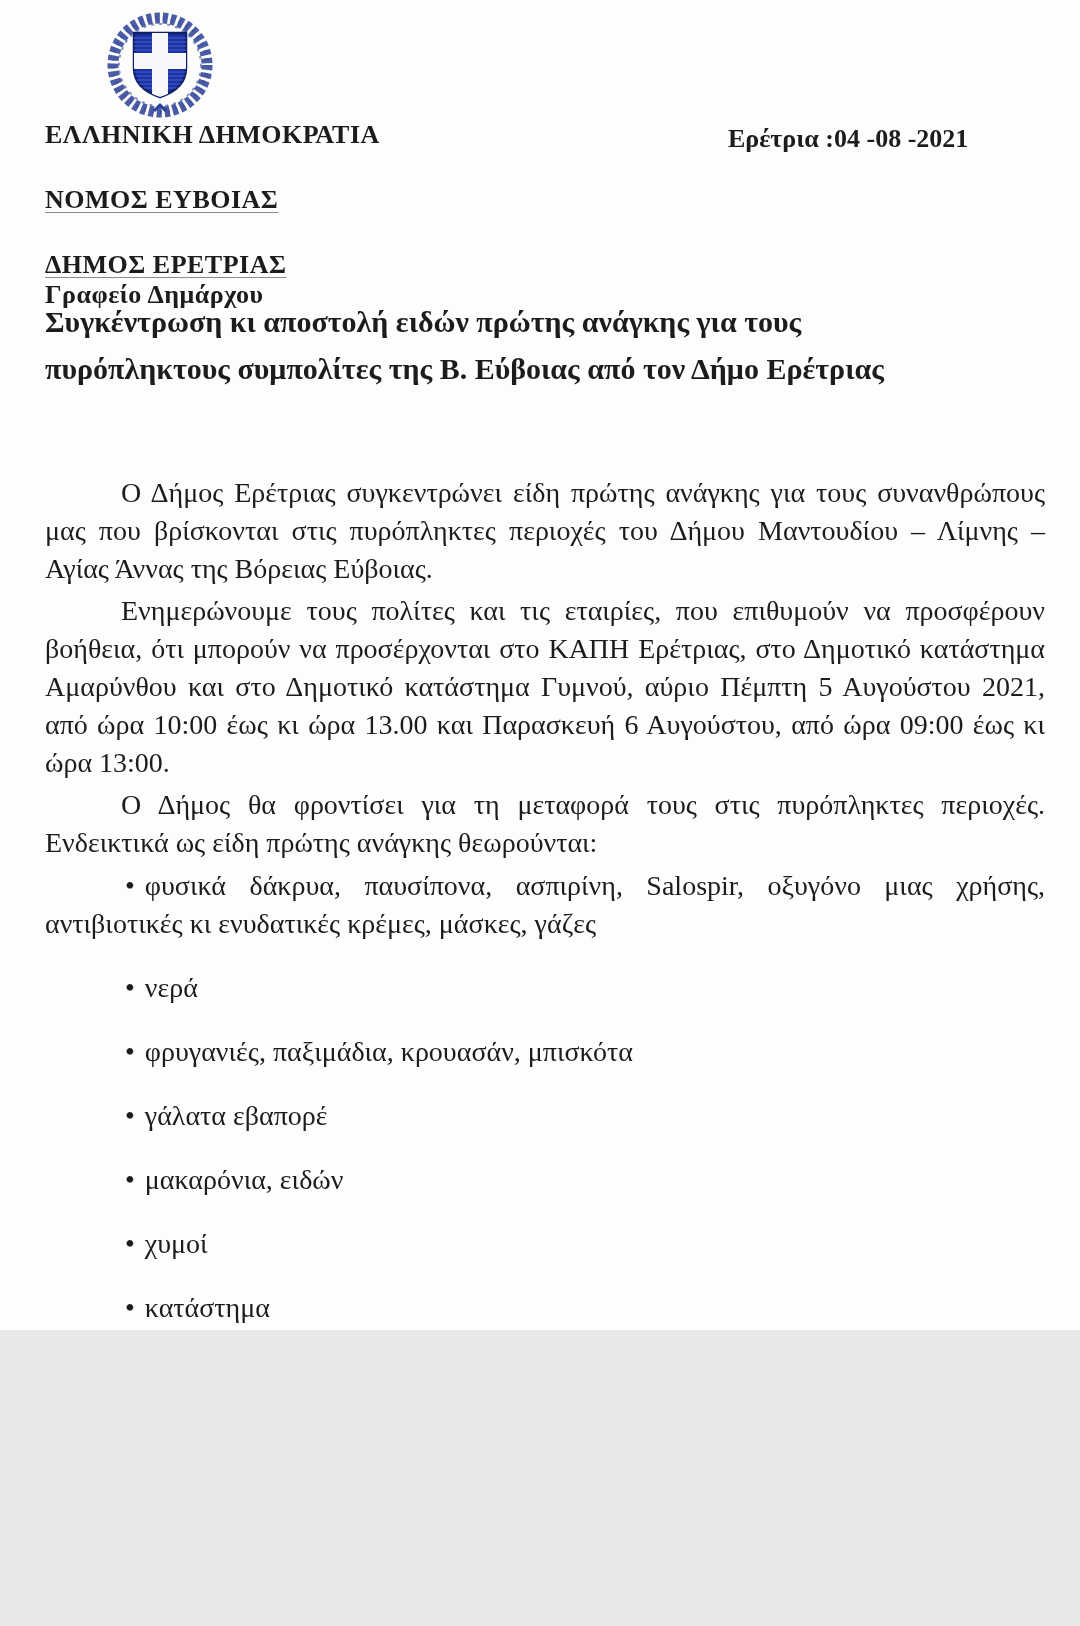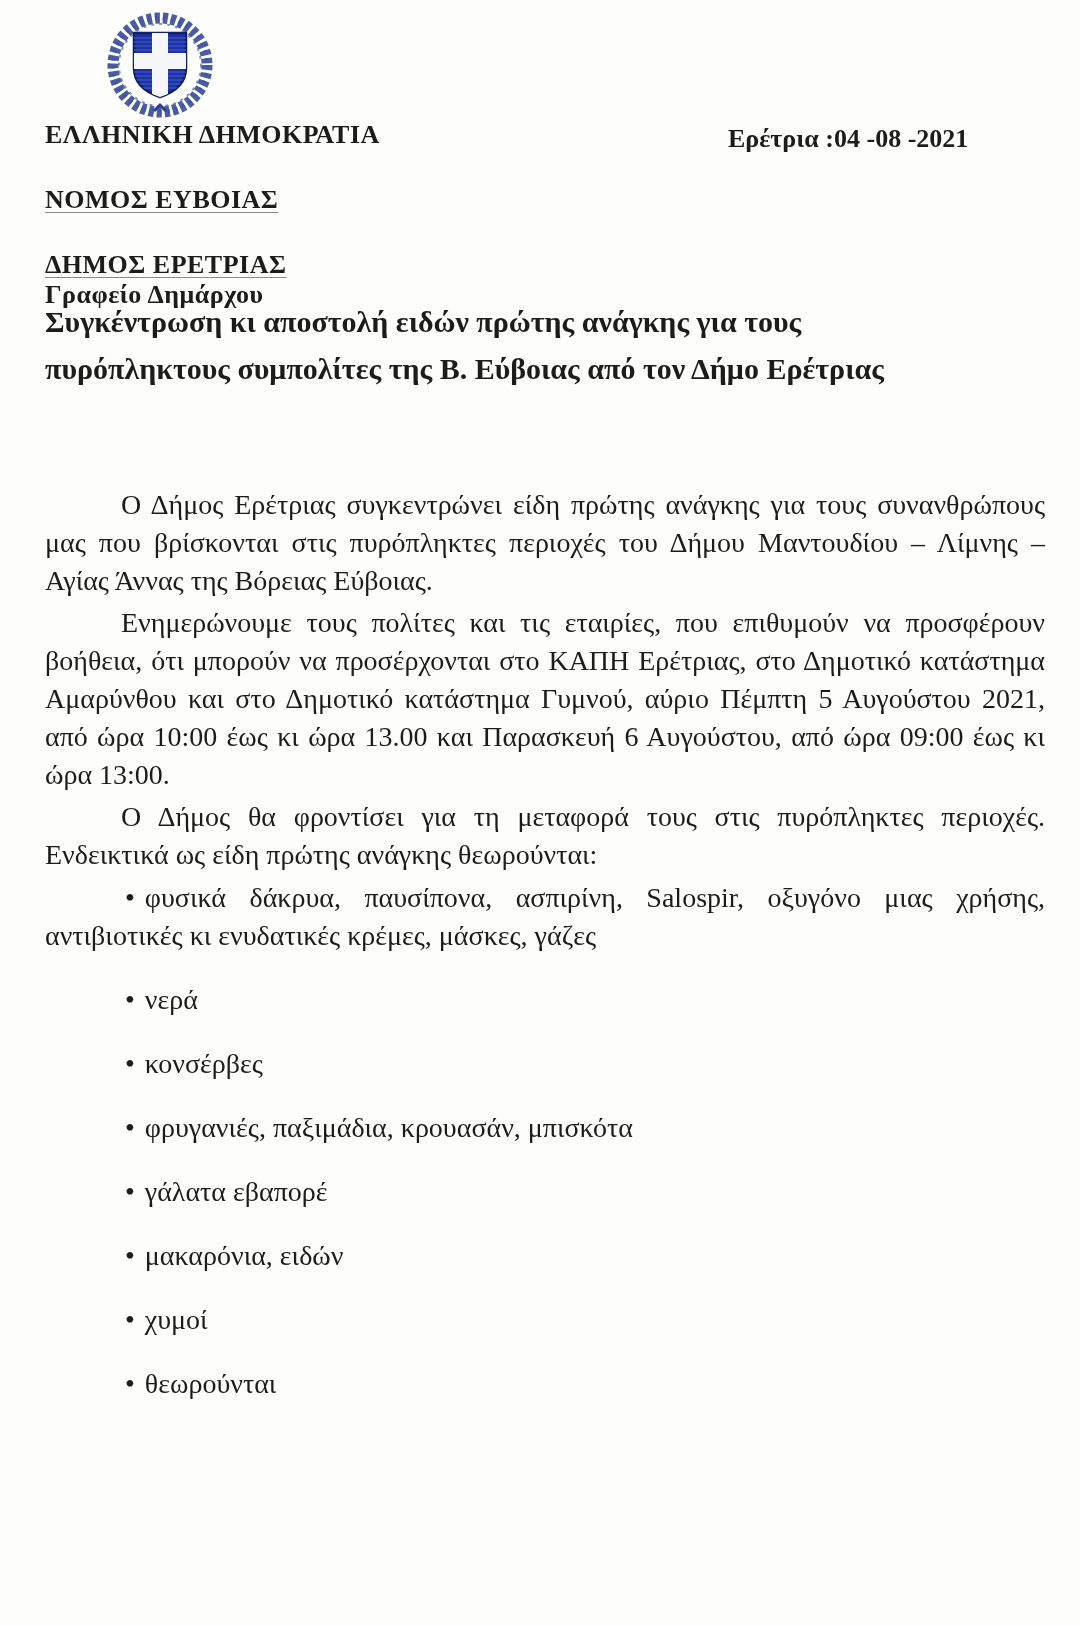"ΕΛΛΗΝΙΚΗ ΔΗΜΟΚΡΑΤΙΑ" .page { height: 1626px -> 1330px }
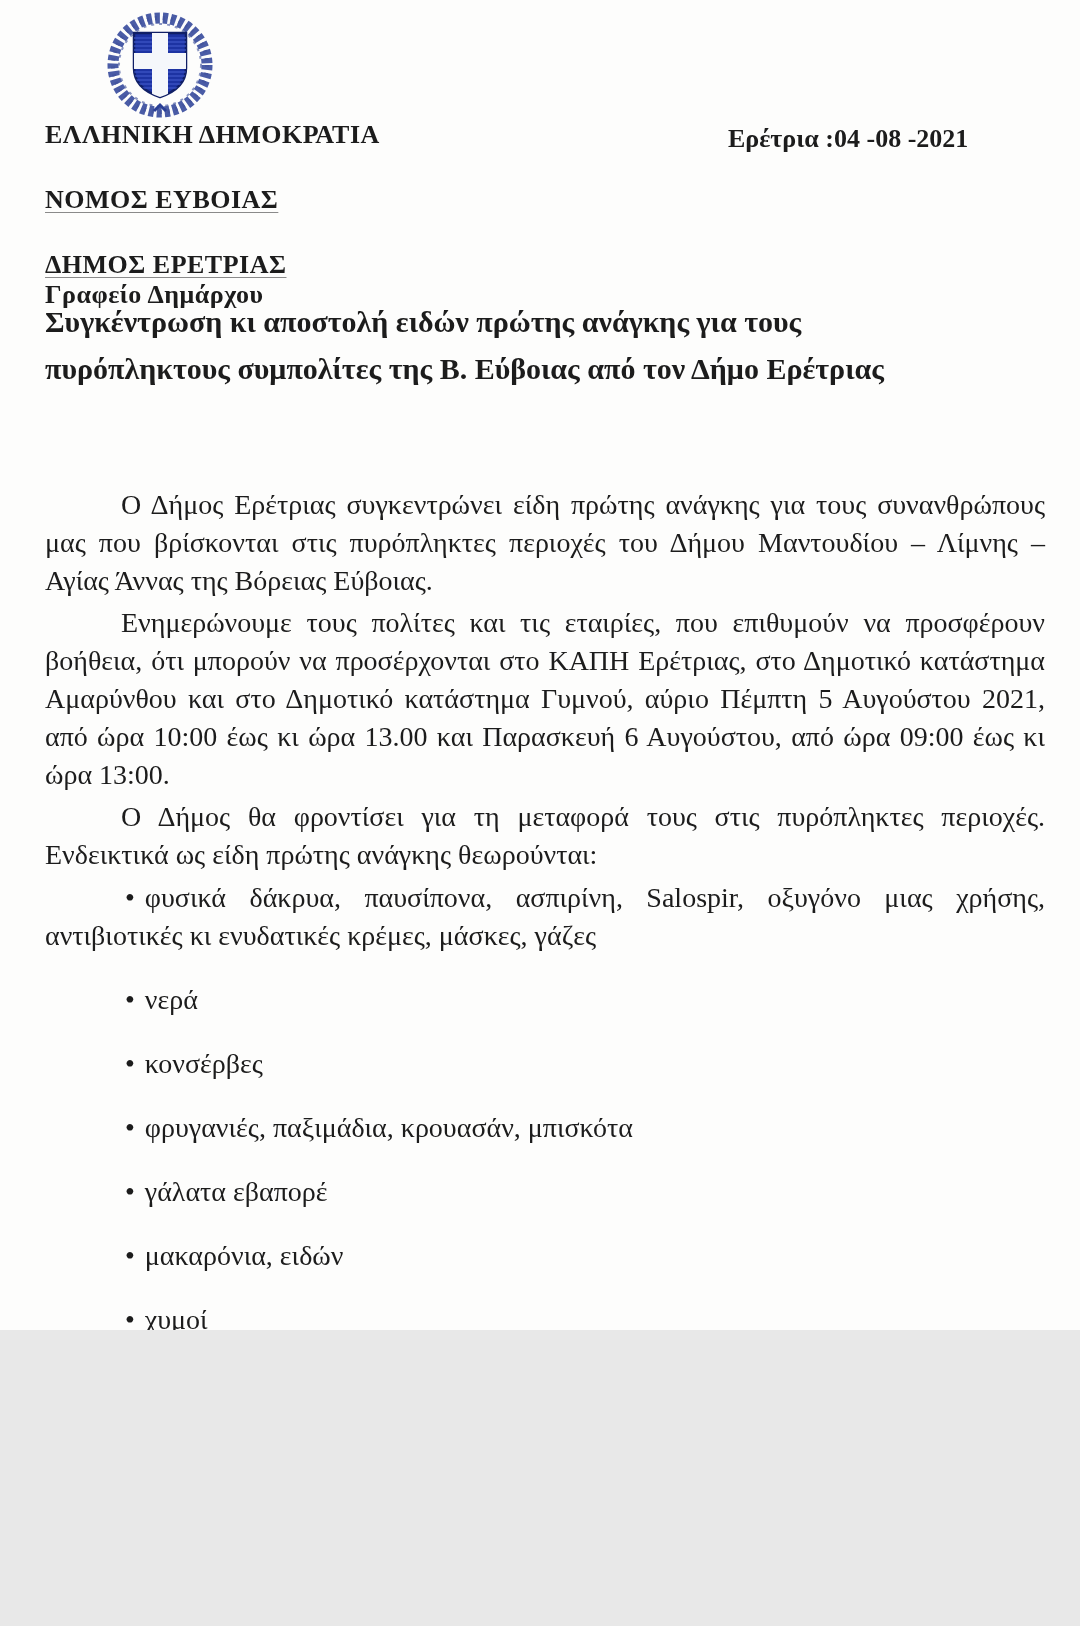"Ο Δήμος Ερέτριας συγκεντρώνει είδη" .body-text { margin-top: 12px -> none }
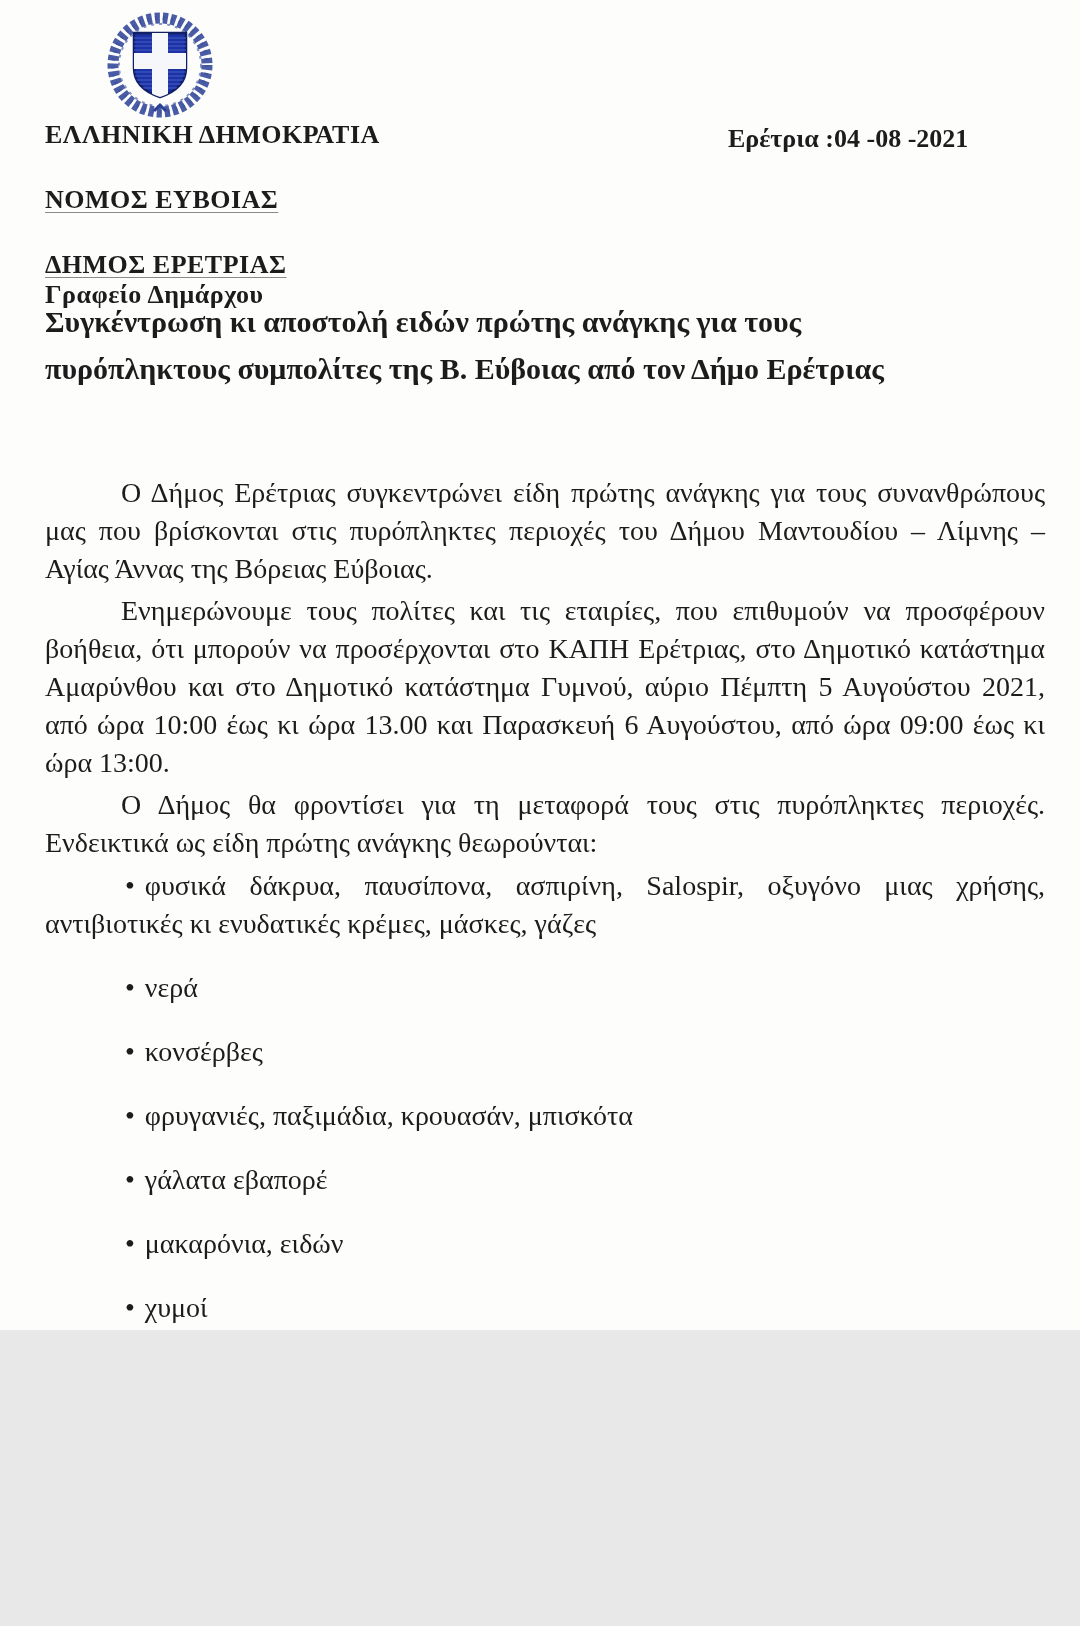"• κονσέρβες" div.bullet-item { html: <div> <span>•</span><span>κονσέρβες</span> </div> -> none }
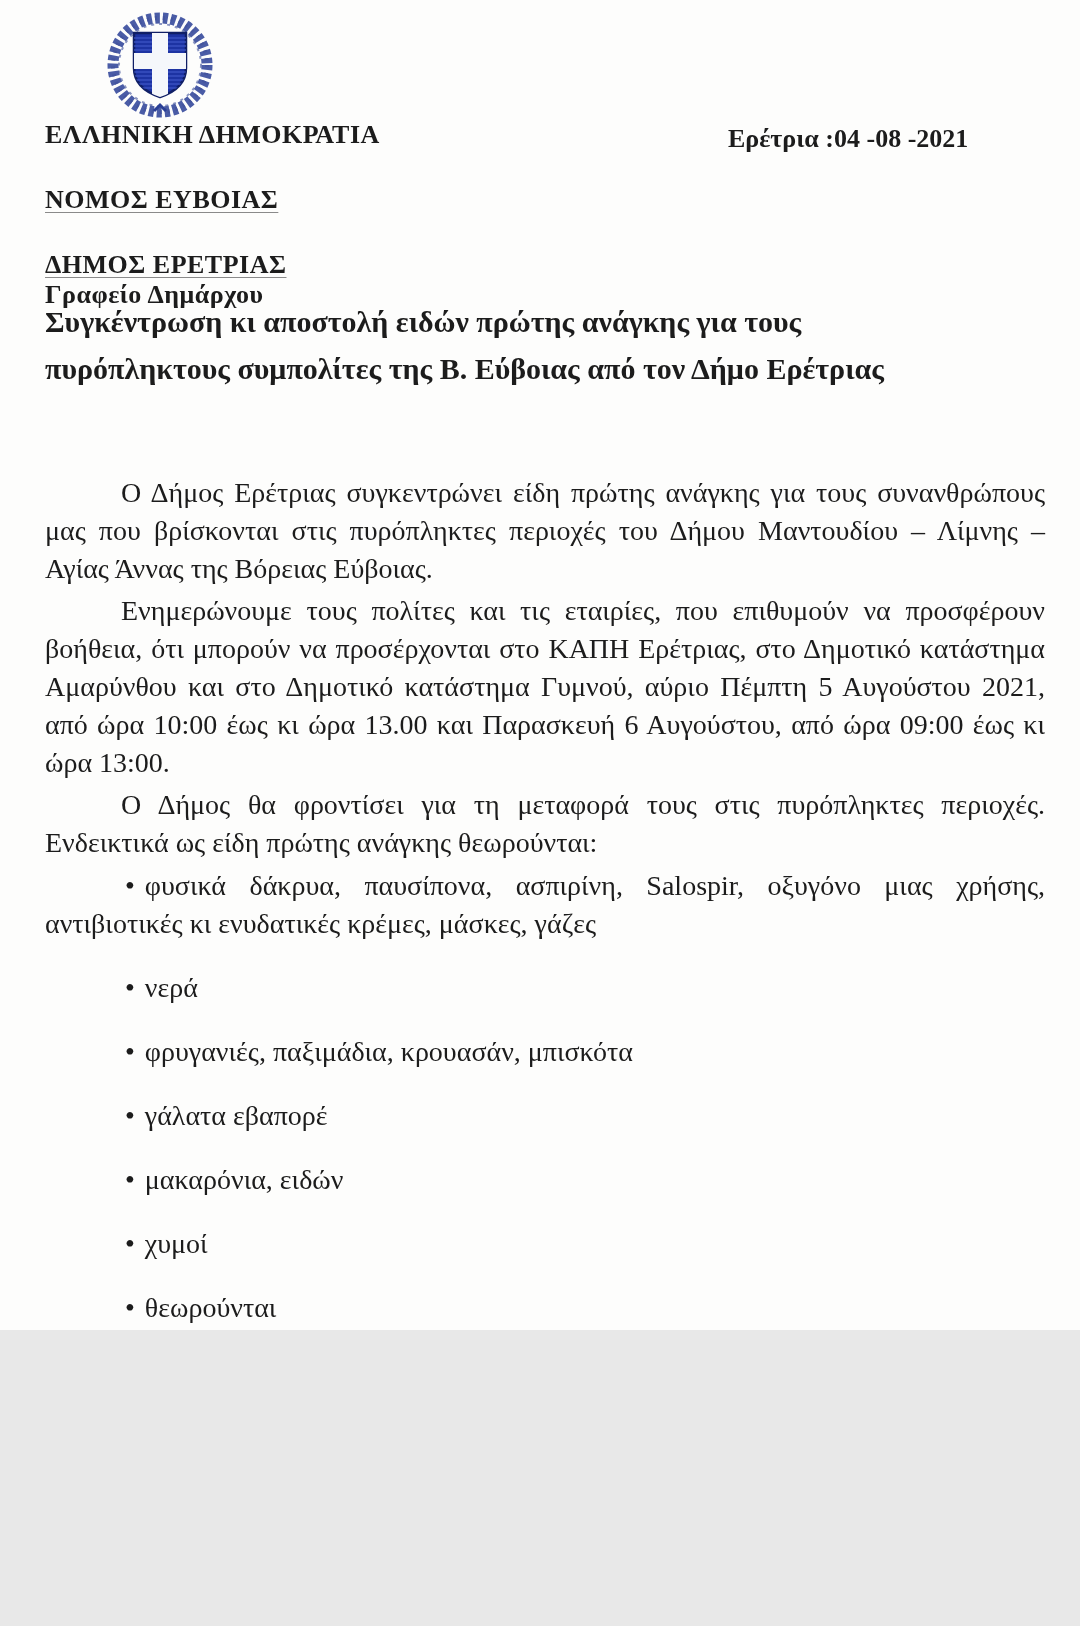"θεωρούνται" span { text: θεωρούνται -> κατάστημα }
